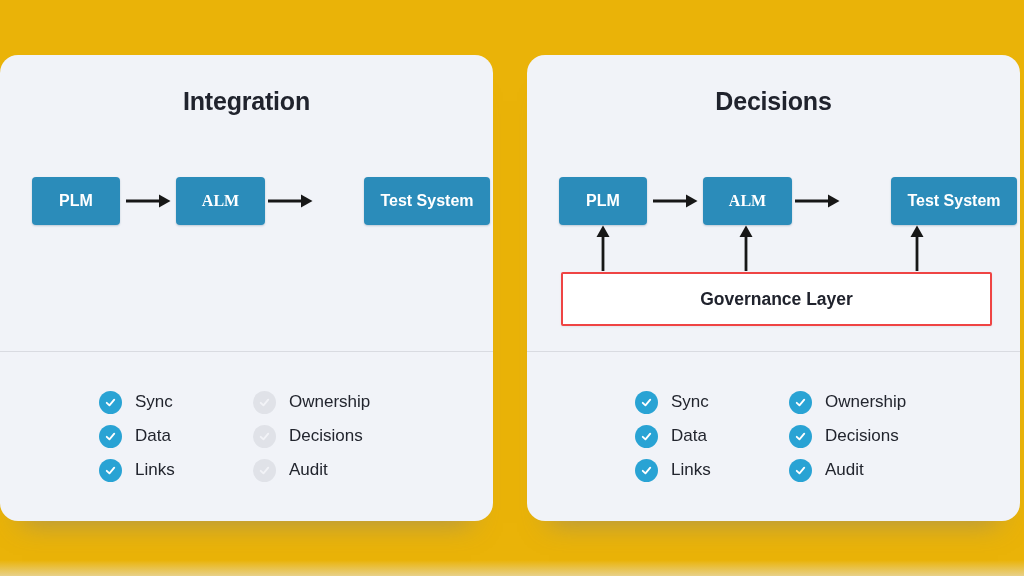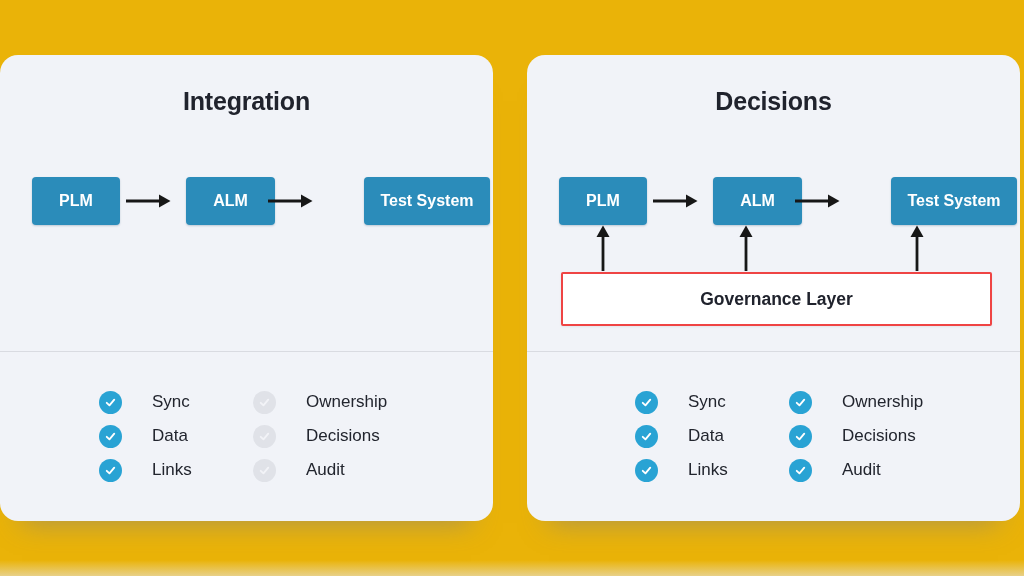"ALM" .node-alm { font-family: none -> Liberation Serif, serif; left: 186px -> 176px }
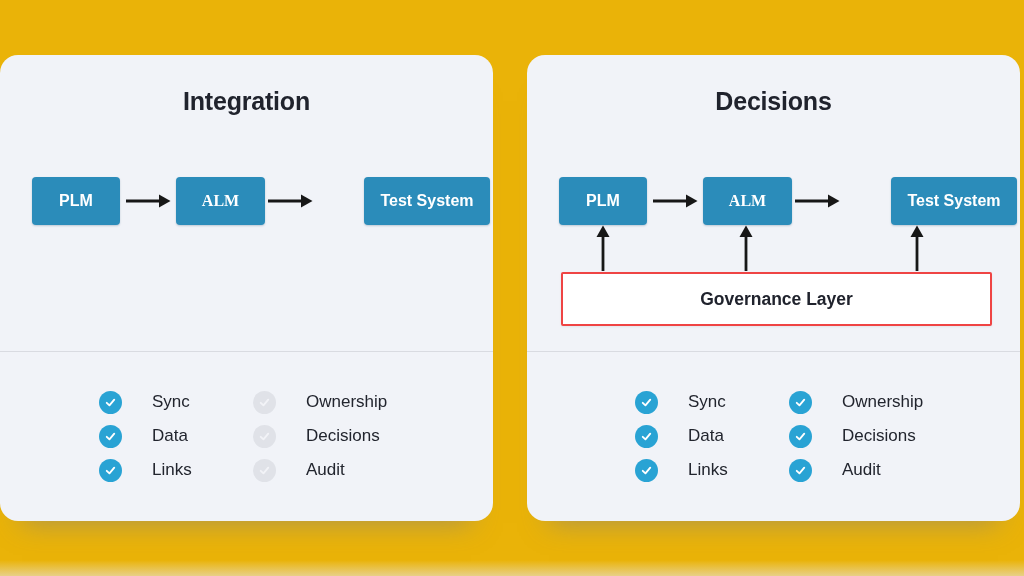"Sync" .check-item { gap: 30px -> 13px }
